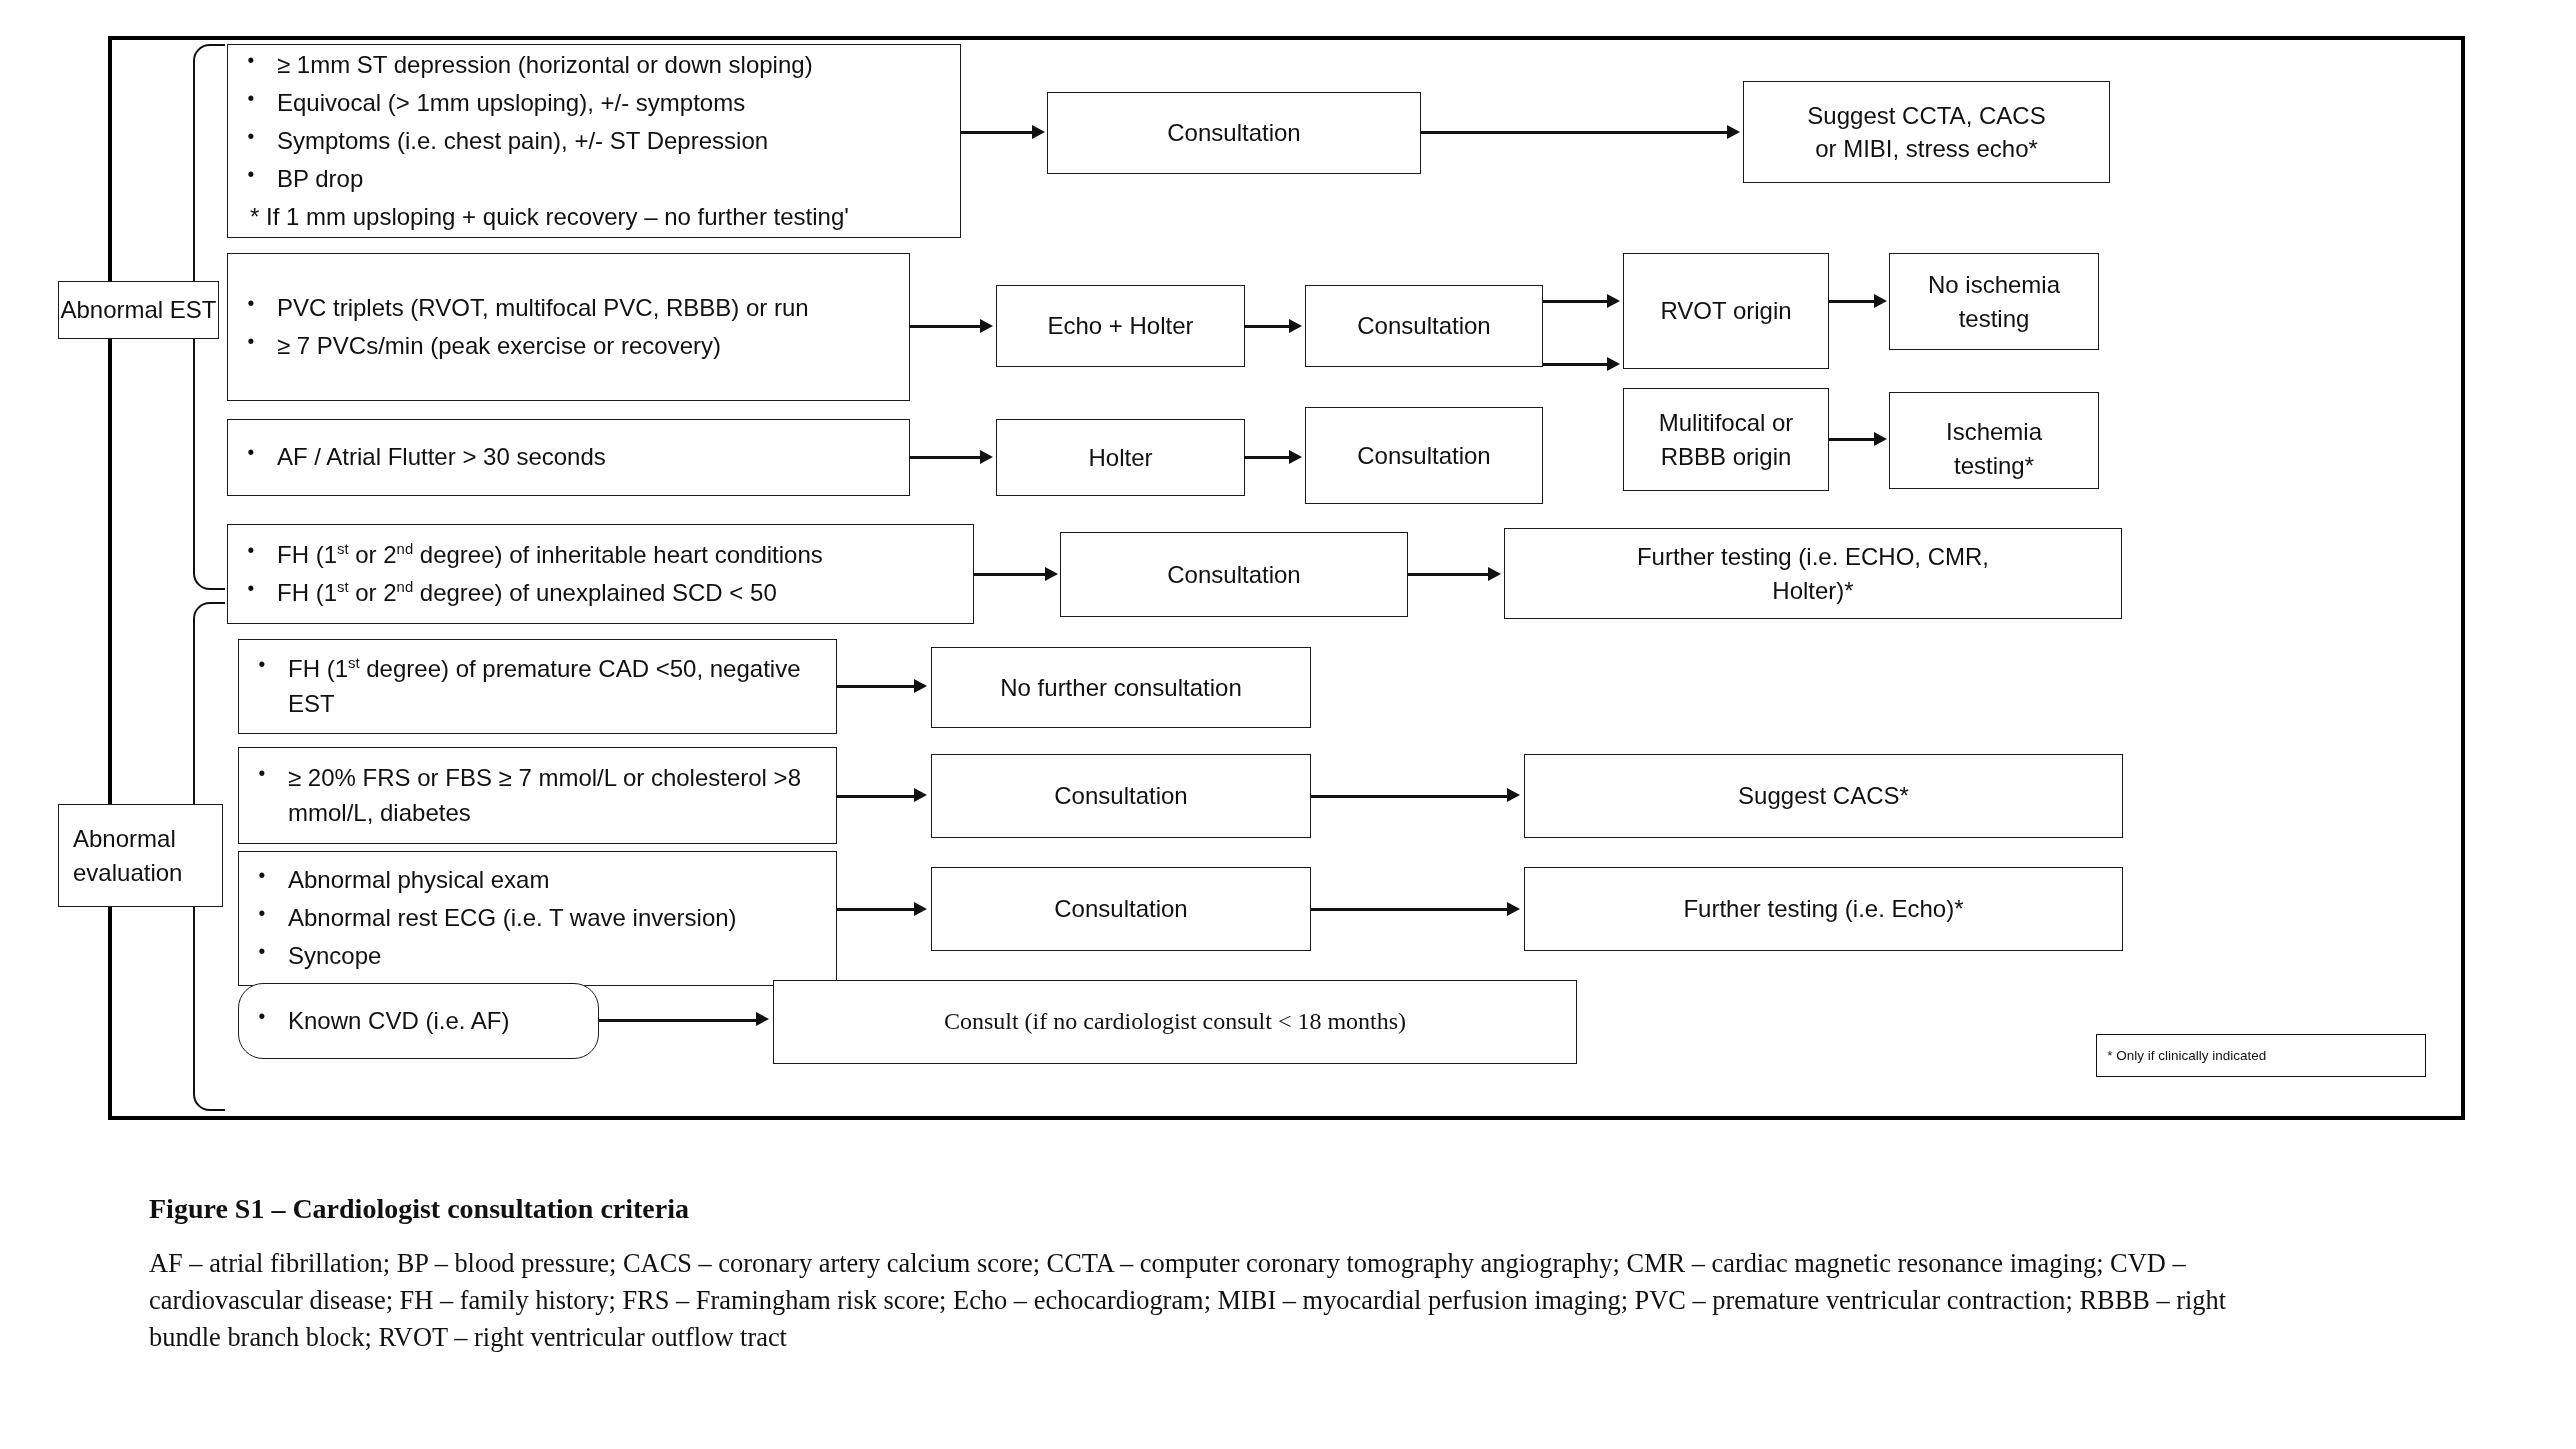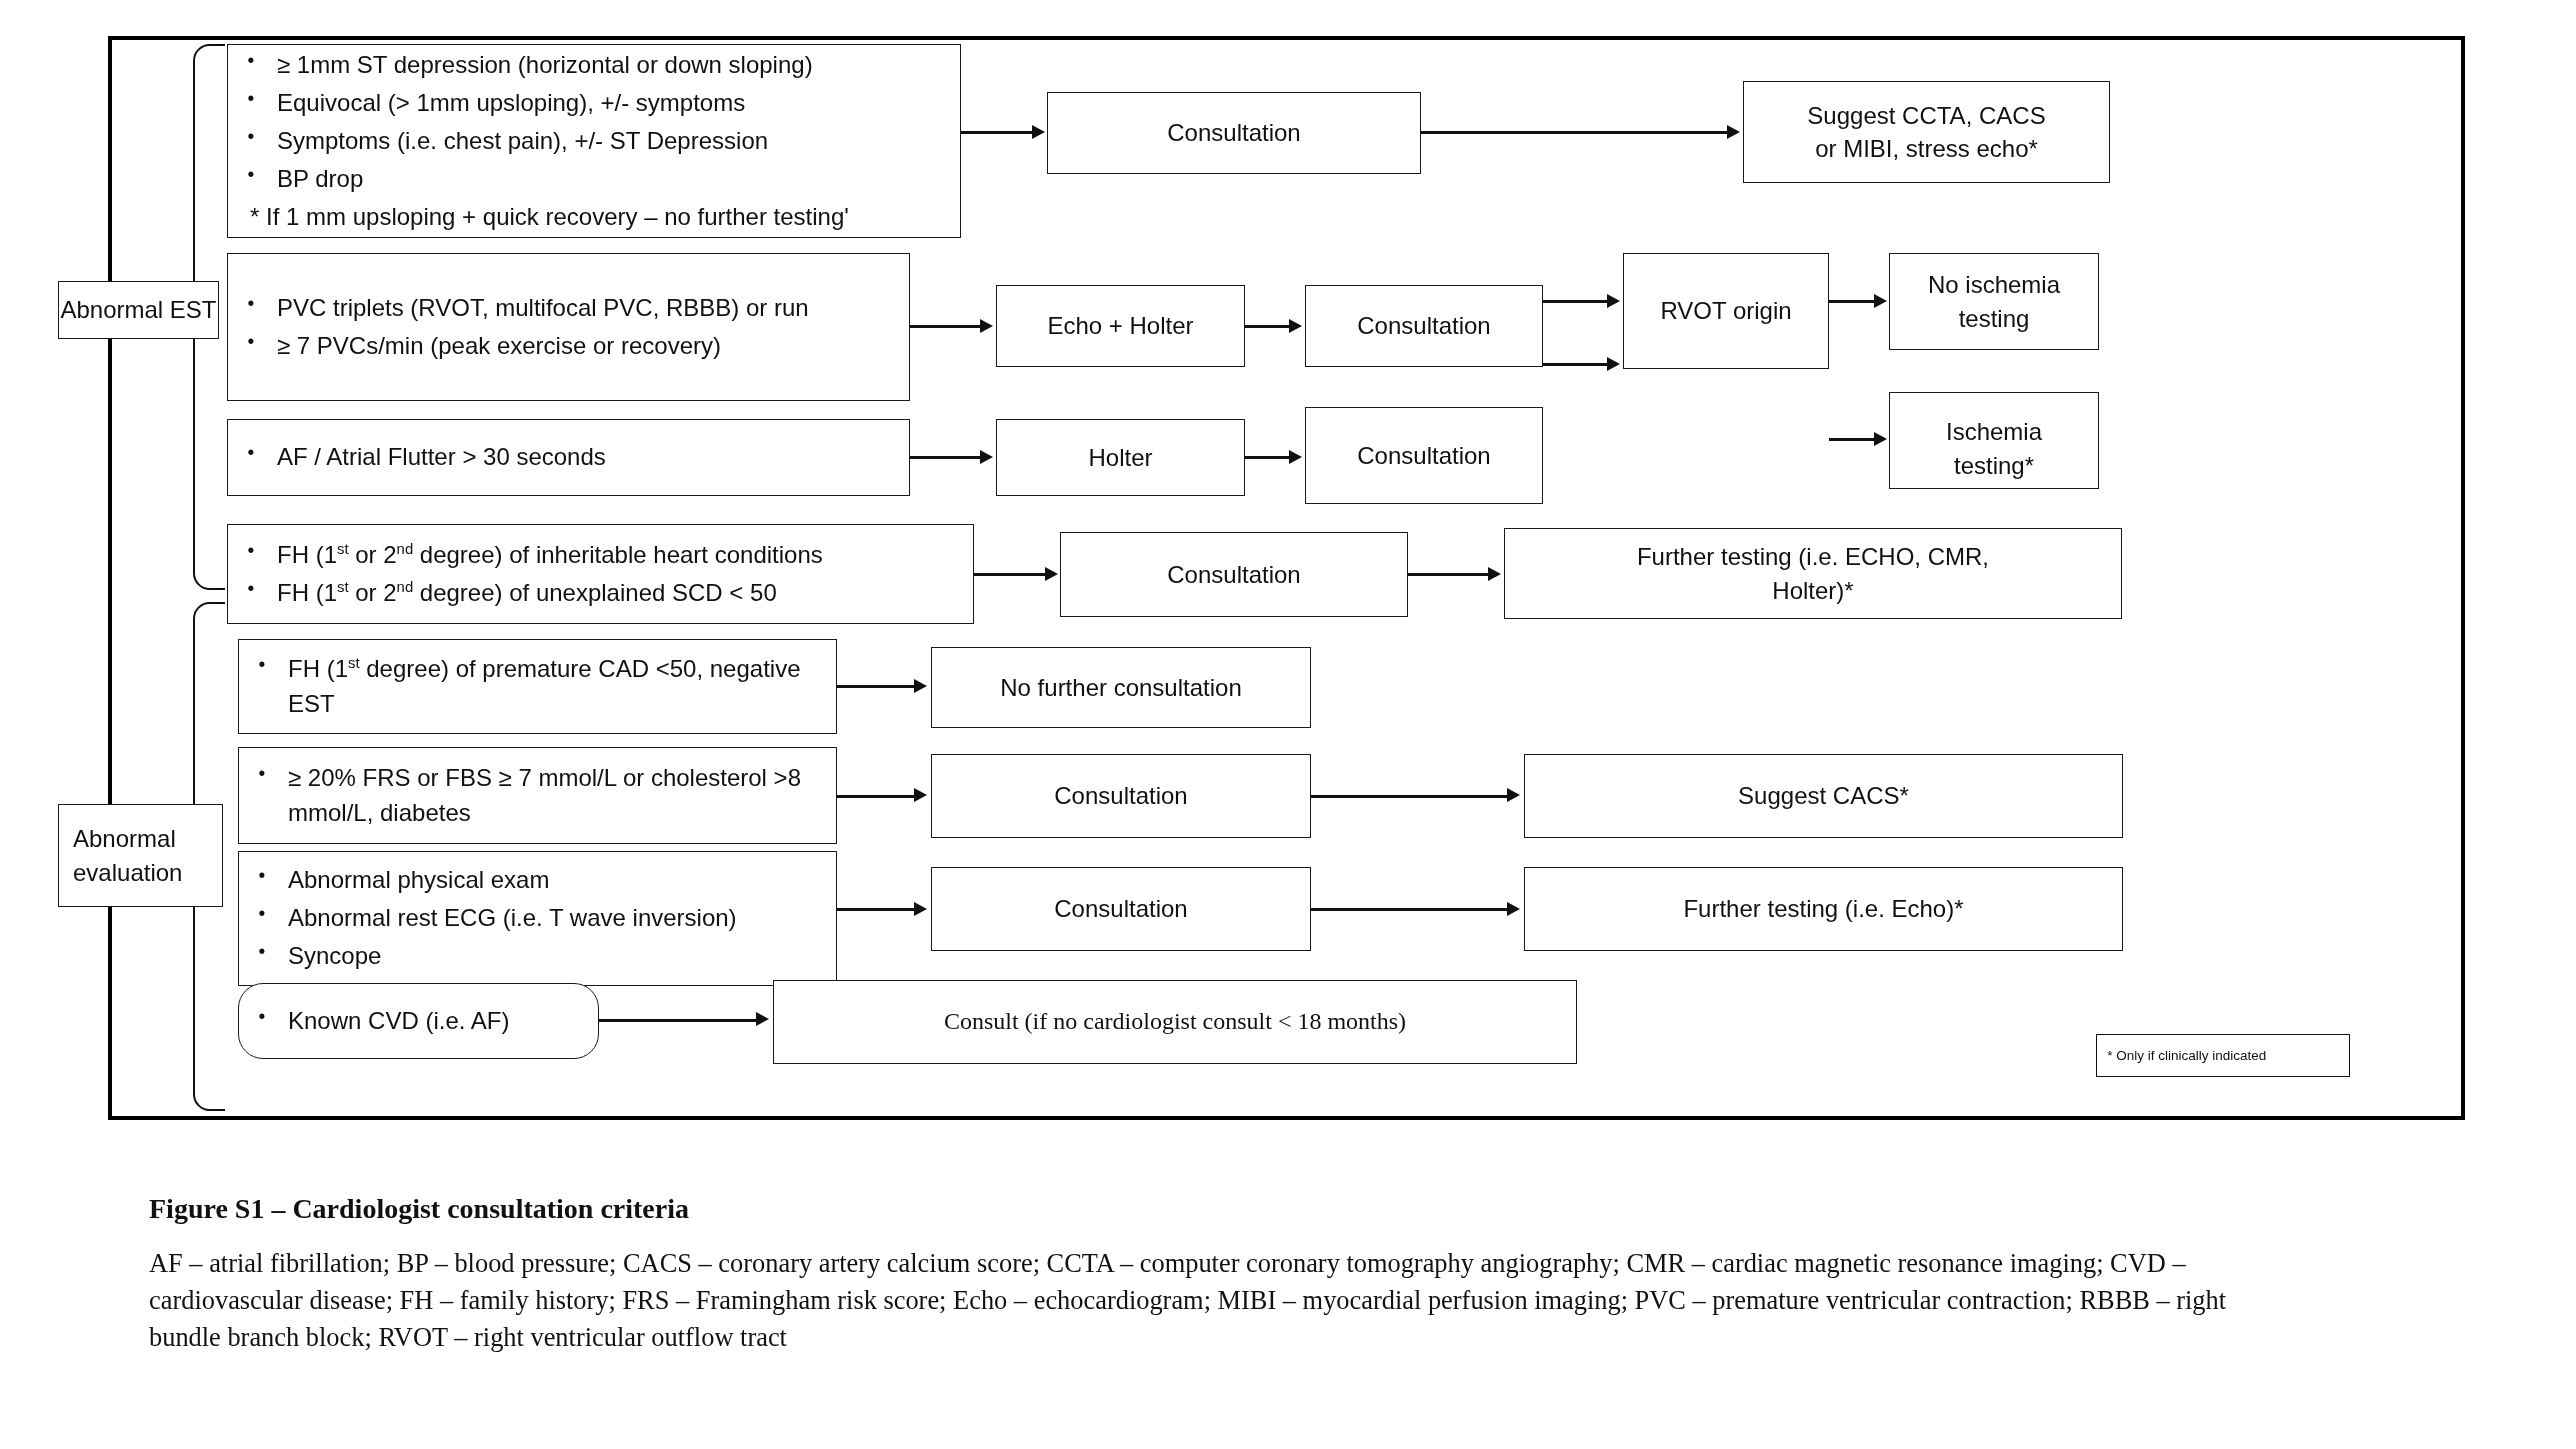"Mulitifocal or" div.box { html: none -> <div> <span>Mulitifocal or RBBB origin</span> </div> }
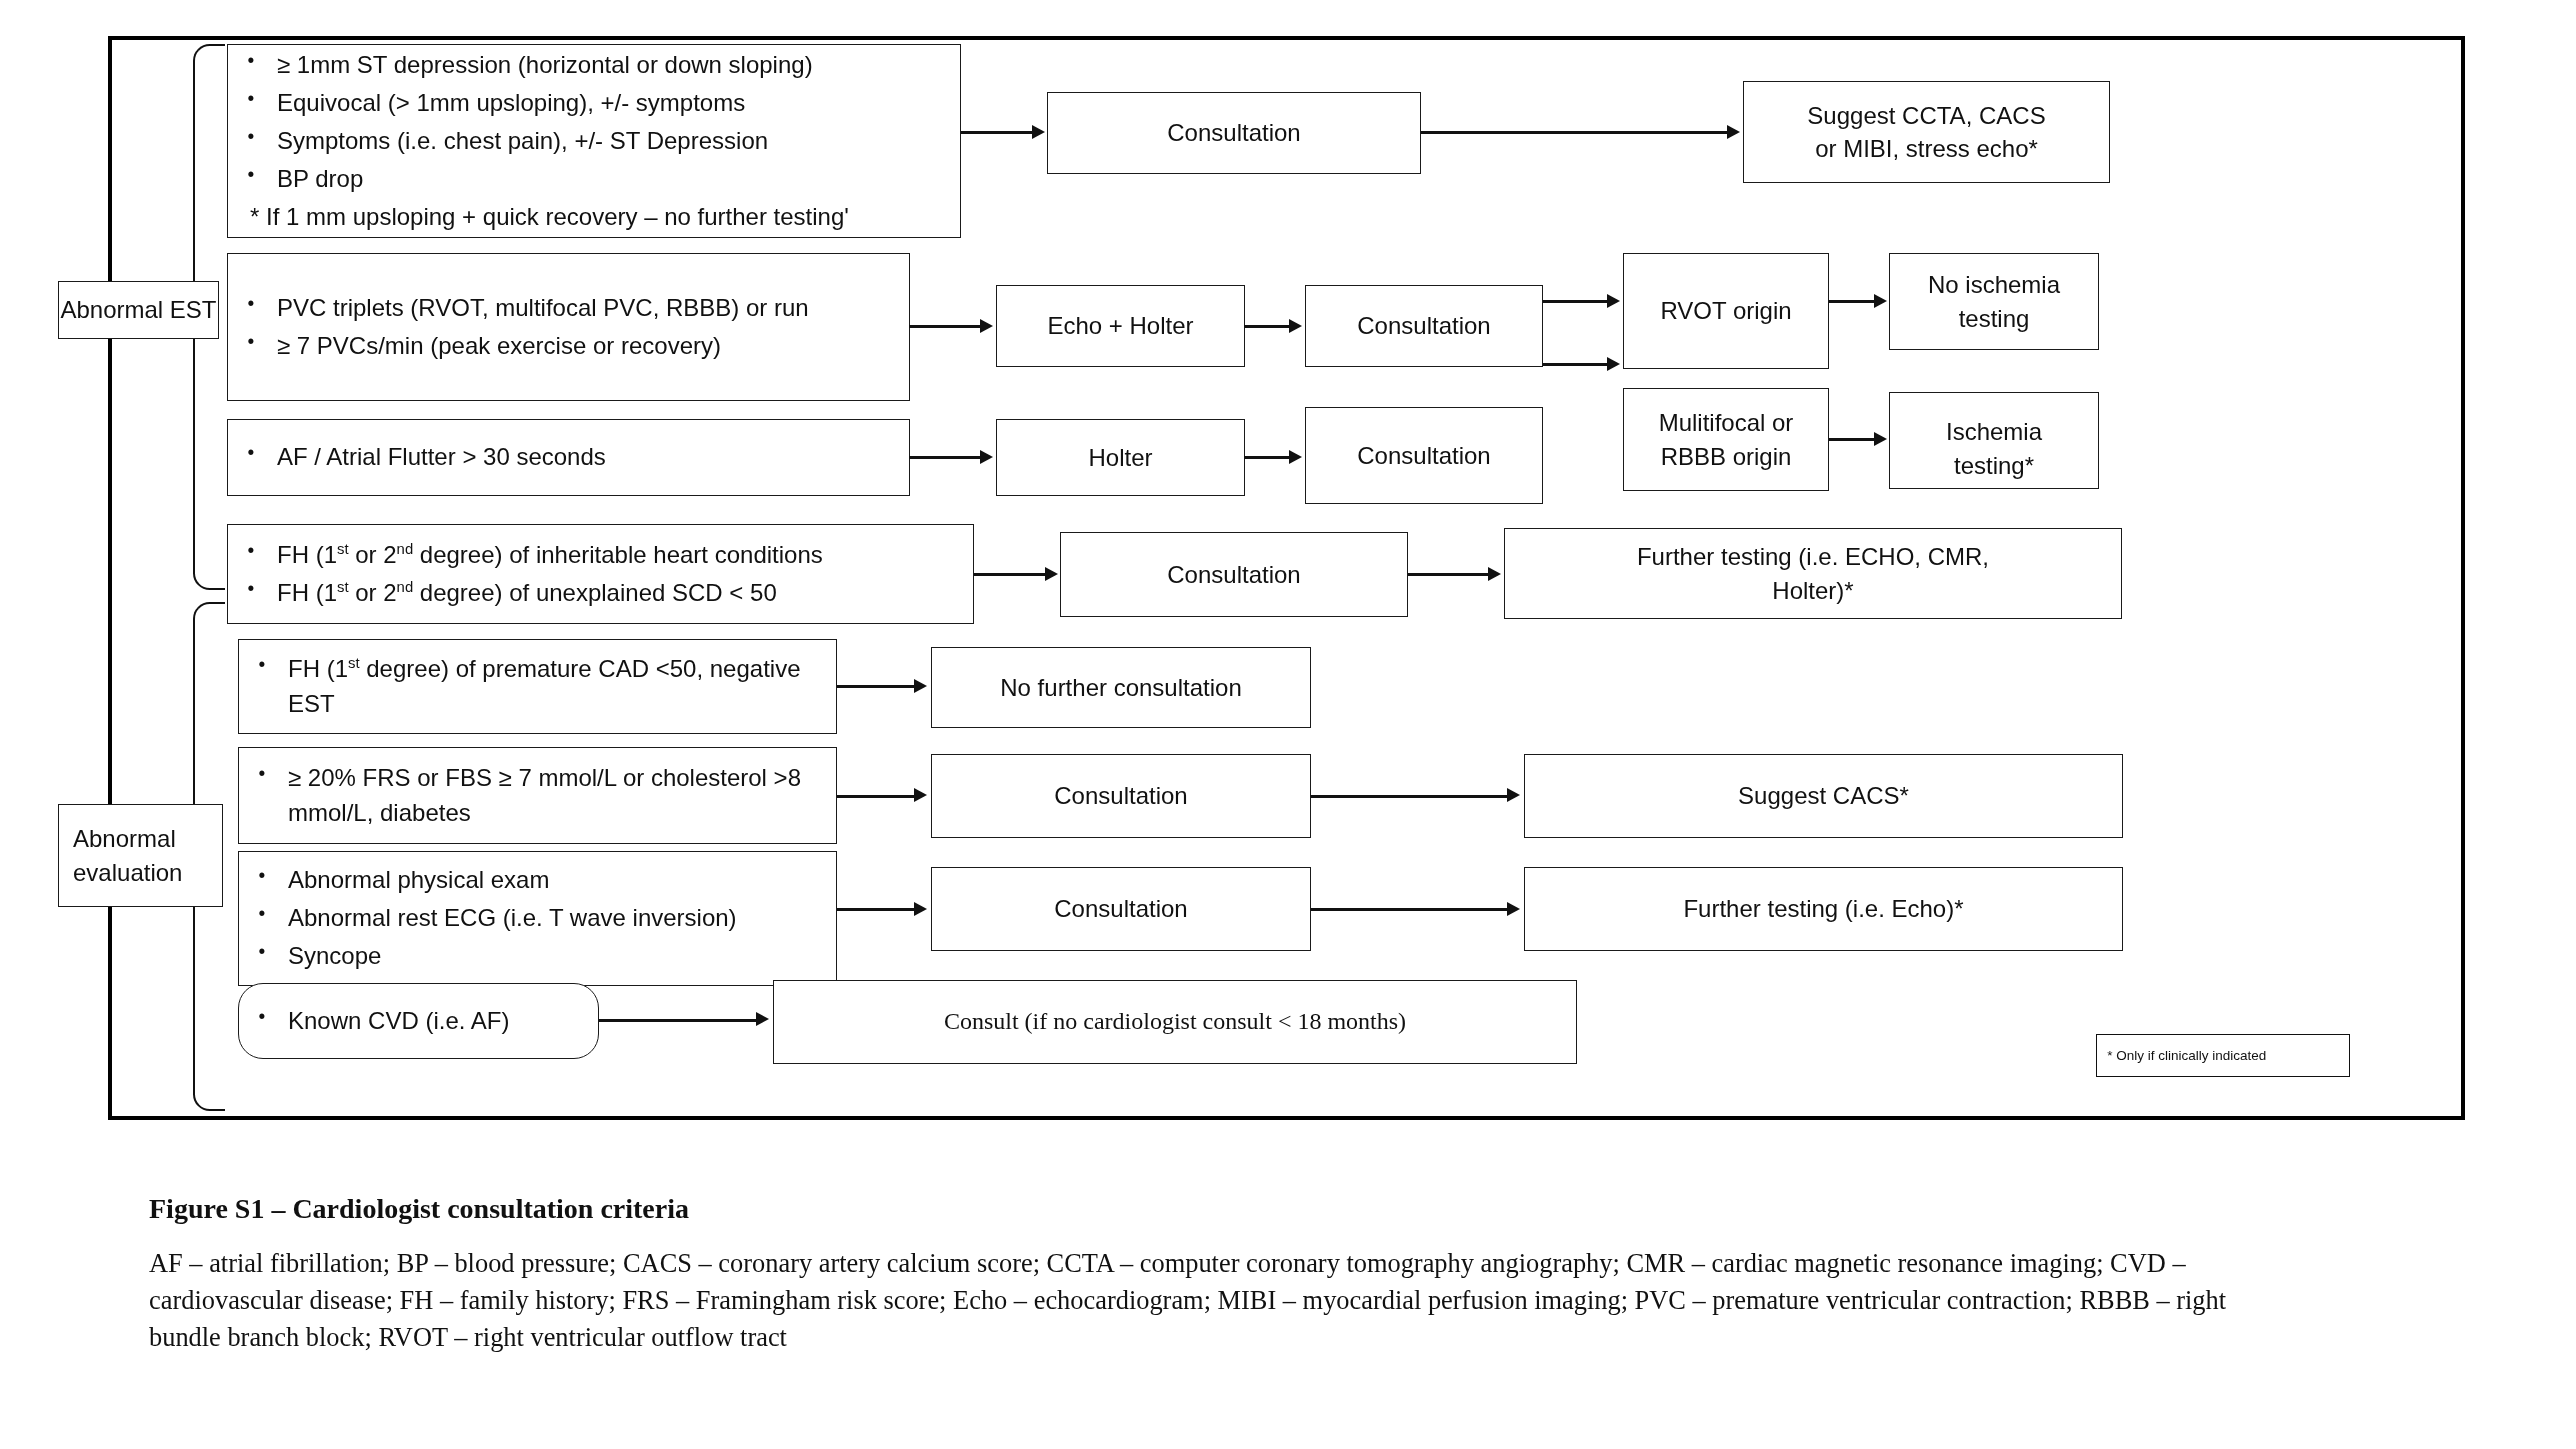"* Only if clinically indicated" div.footnote { width: 254px -> 330px }
